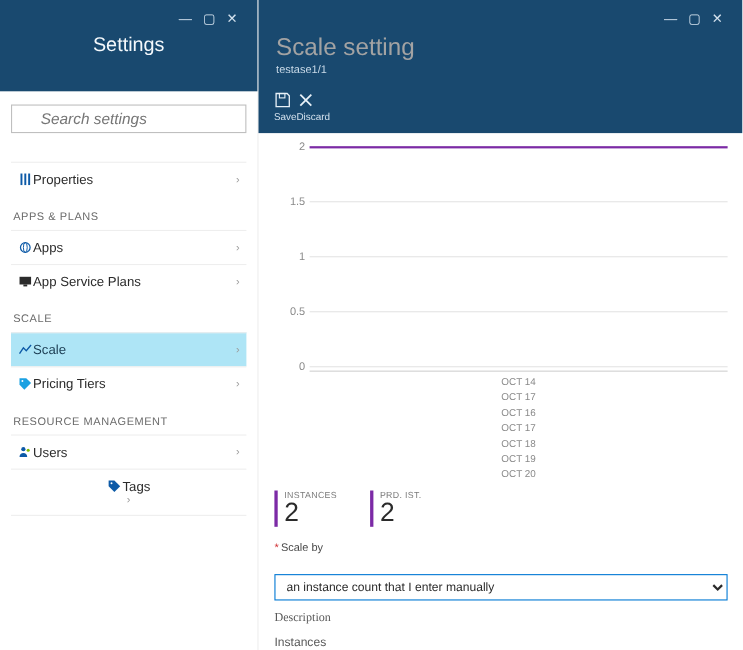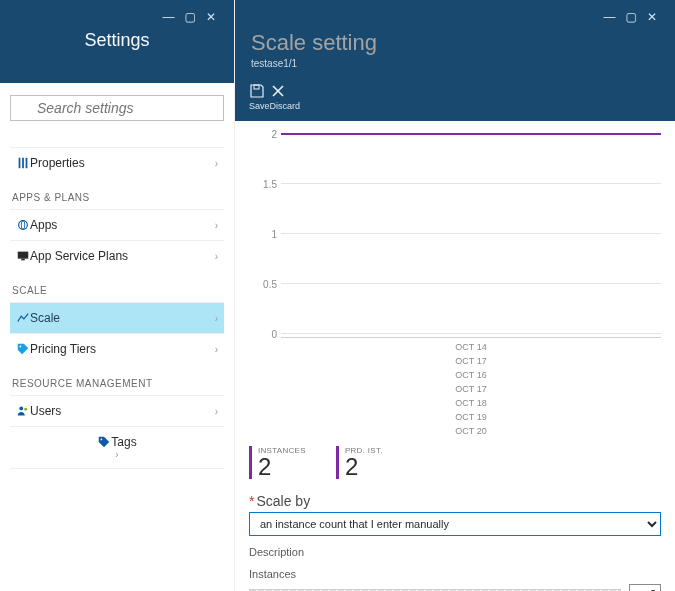"* Scale by" .field-label { font-size: 14px -> 10px; margin-bottom: 3px -> 18px }
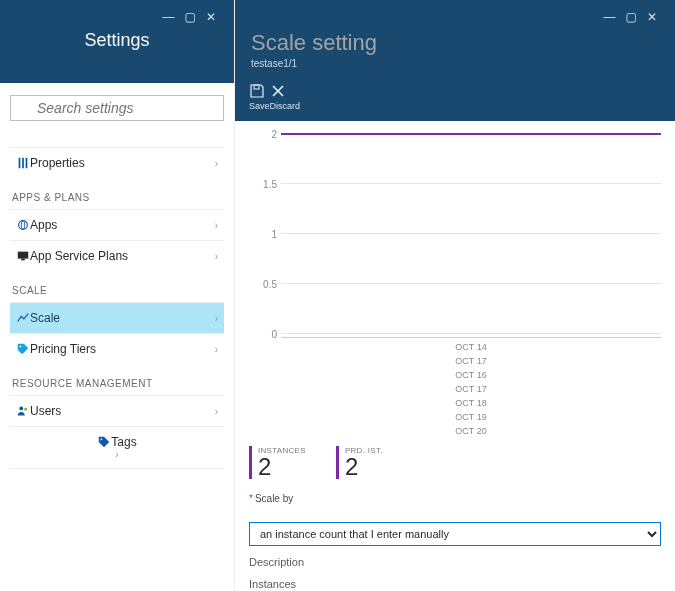"Description" .desc-h { font-family: none -> Liberation Serif, serif }
